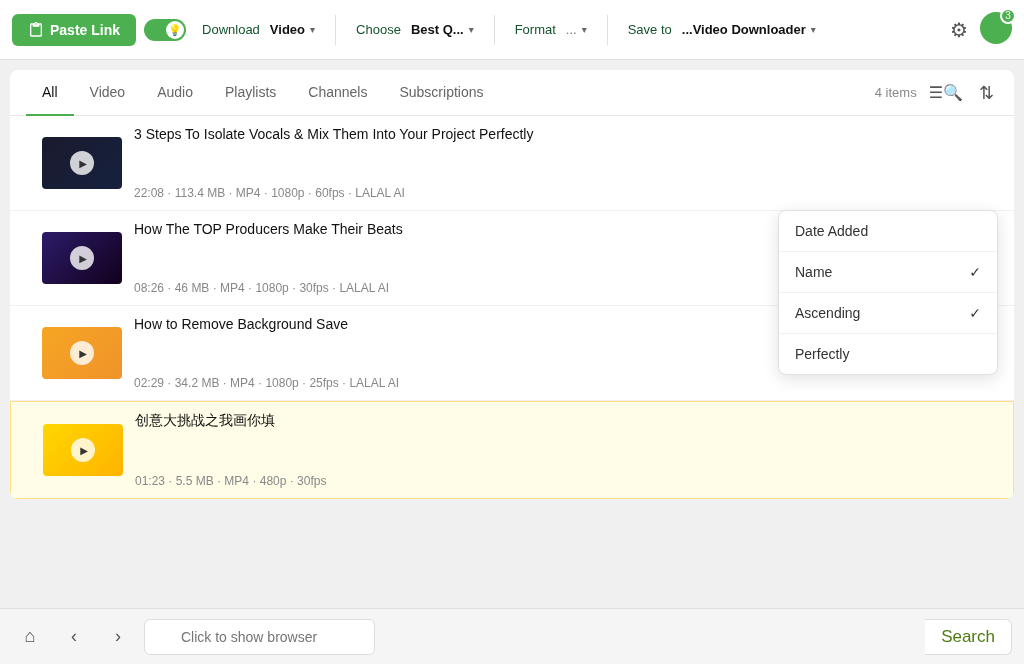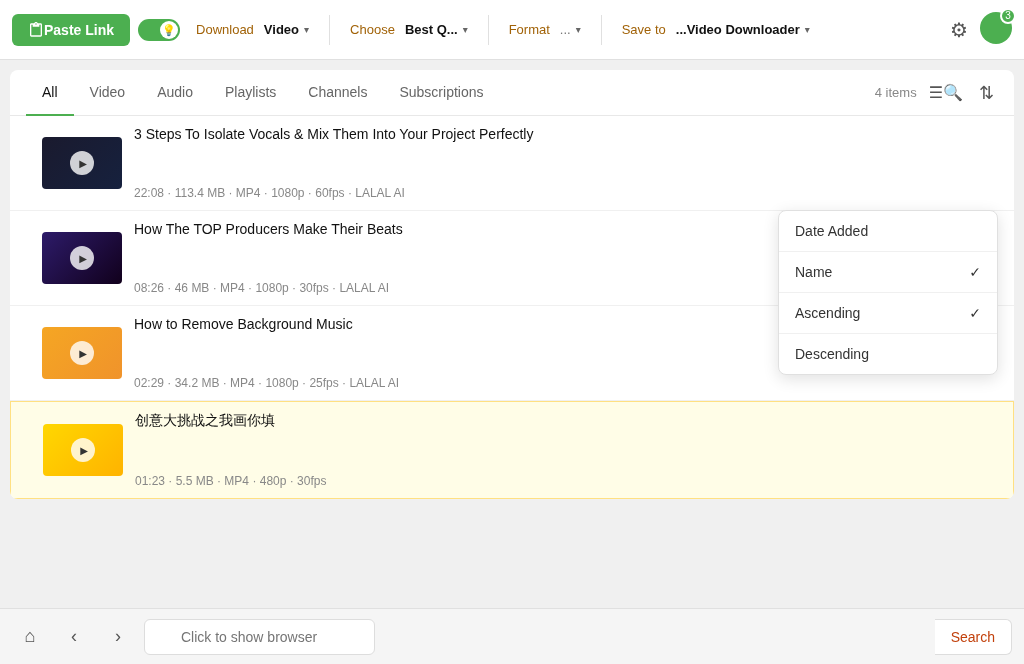"Paste Link" .paste-btn { gap: none -> 6px }
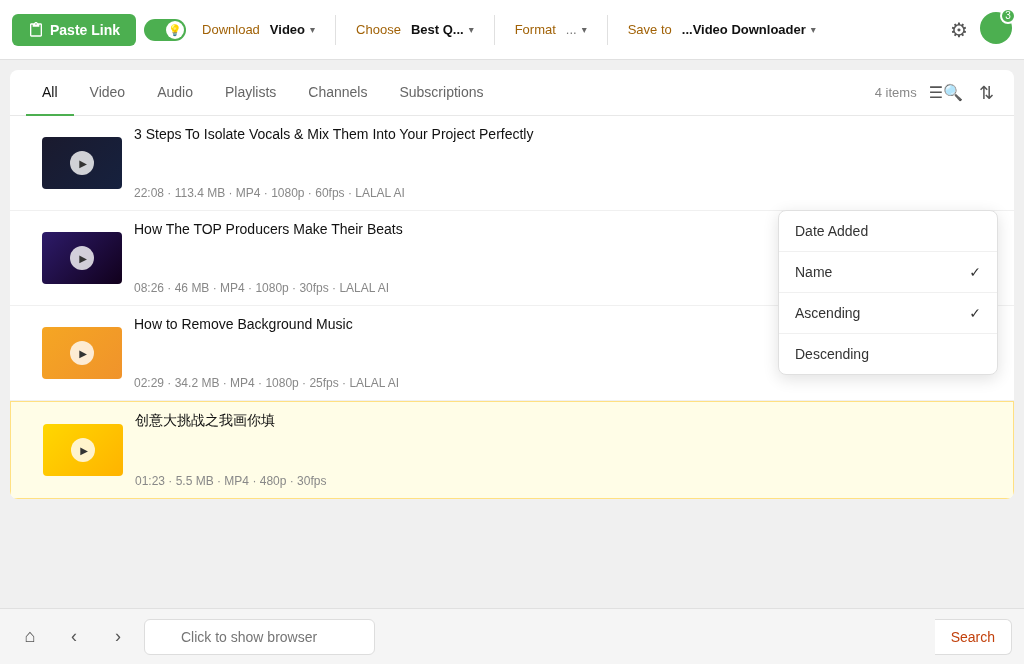"Download" .toolbar-dropdown .normal { color: #a16207 -> #14532d }
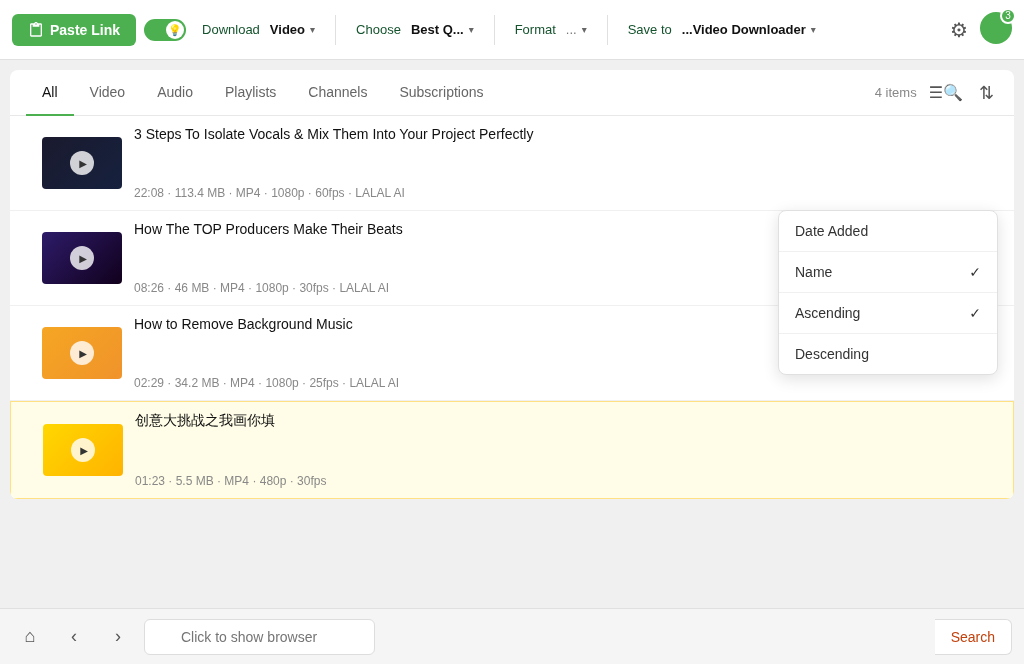"How to Remove Background Music" div.item-title { text: Music -> Save }
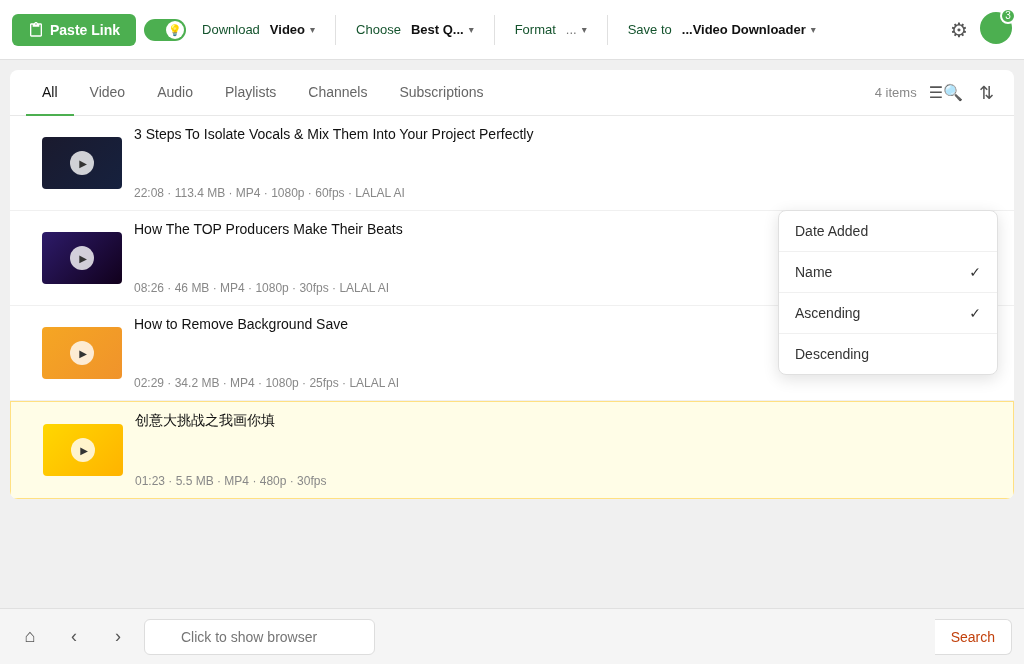"Descending" span { text: Descending -> Perfectly }
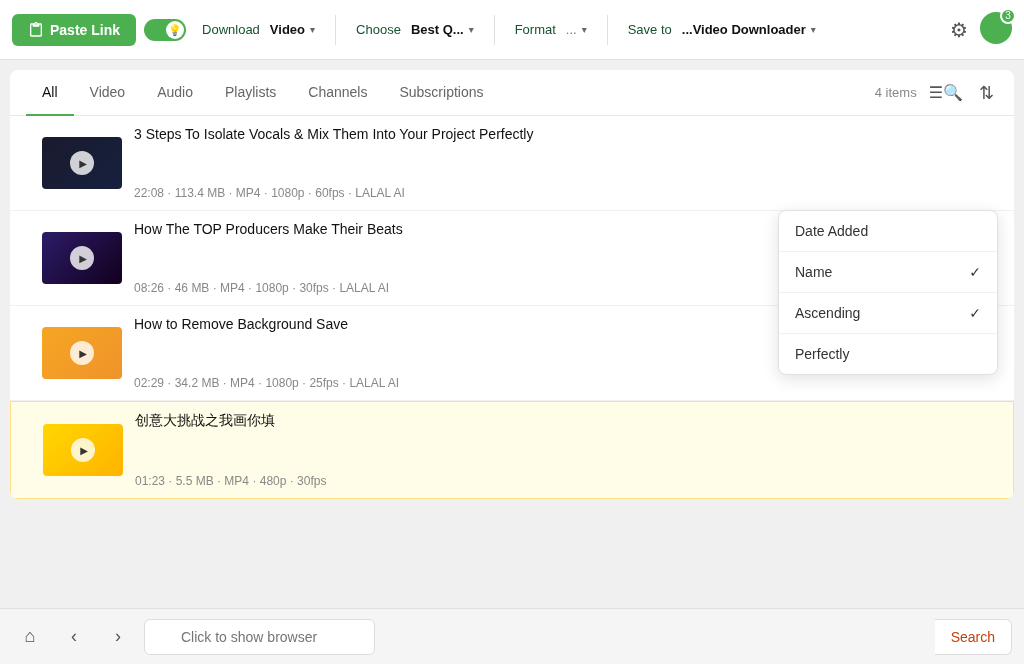"Search" .search-submit { color: #c2410c -> #4d7c0f; font-size: 14px -> 17px }
